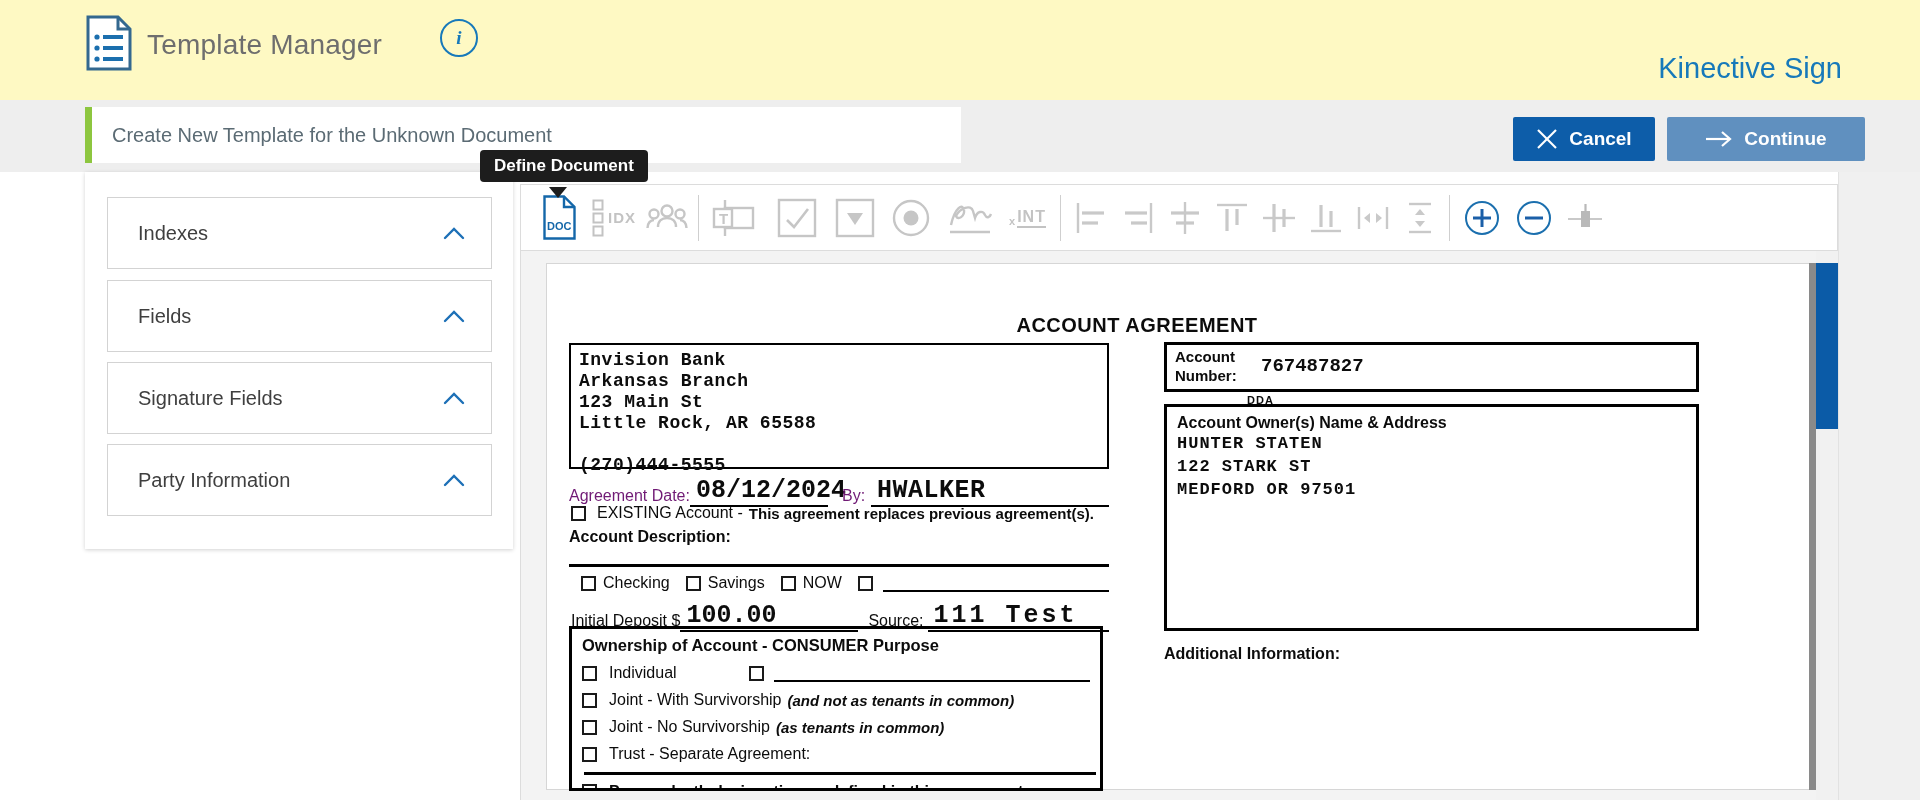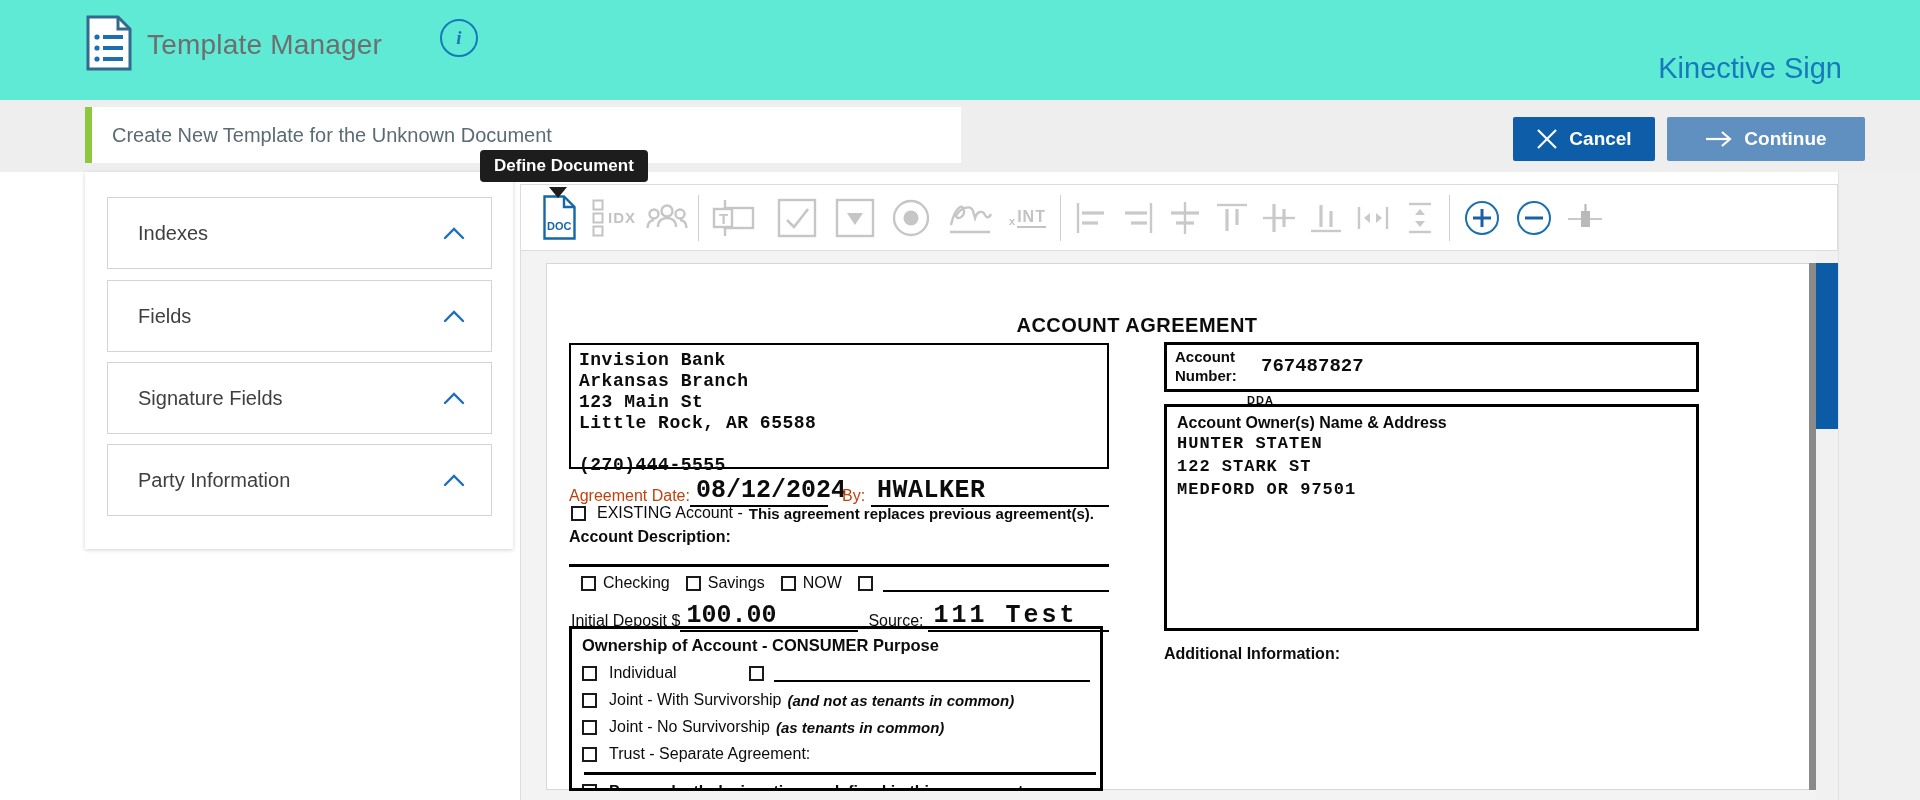"Template Manager" .hdr { background: #5eead4 -> #fef9c3 }
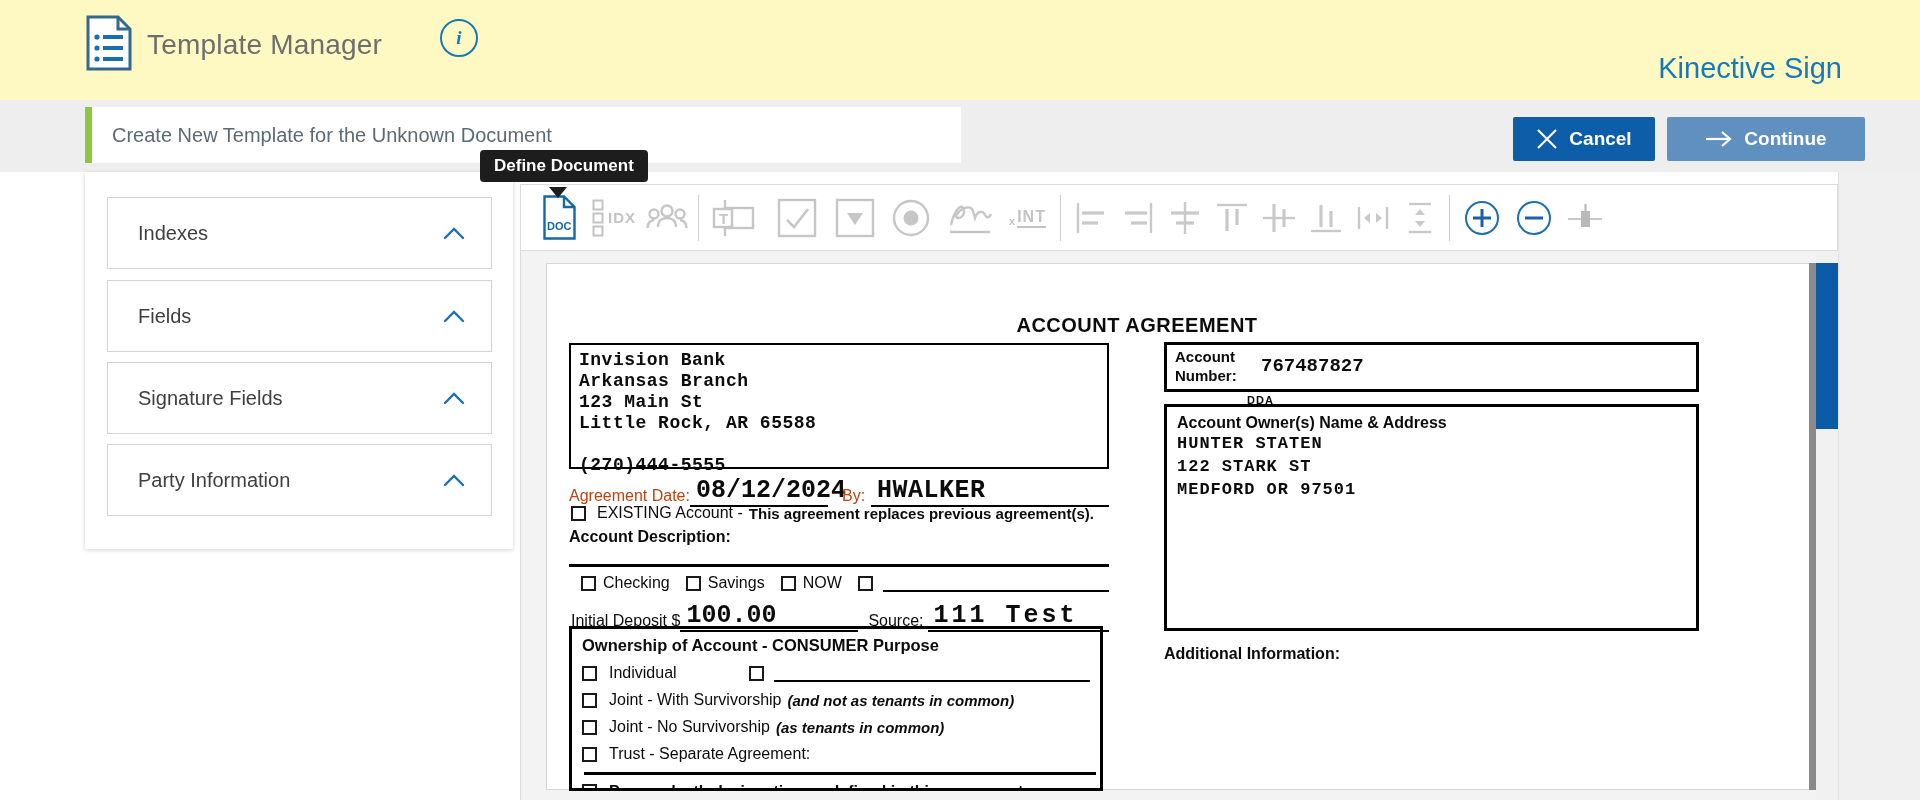"Agreement Date:" .agree-row .sans { color: #c2410c -> #701a75 }
